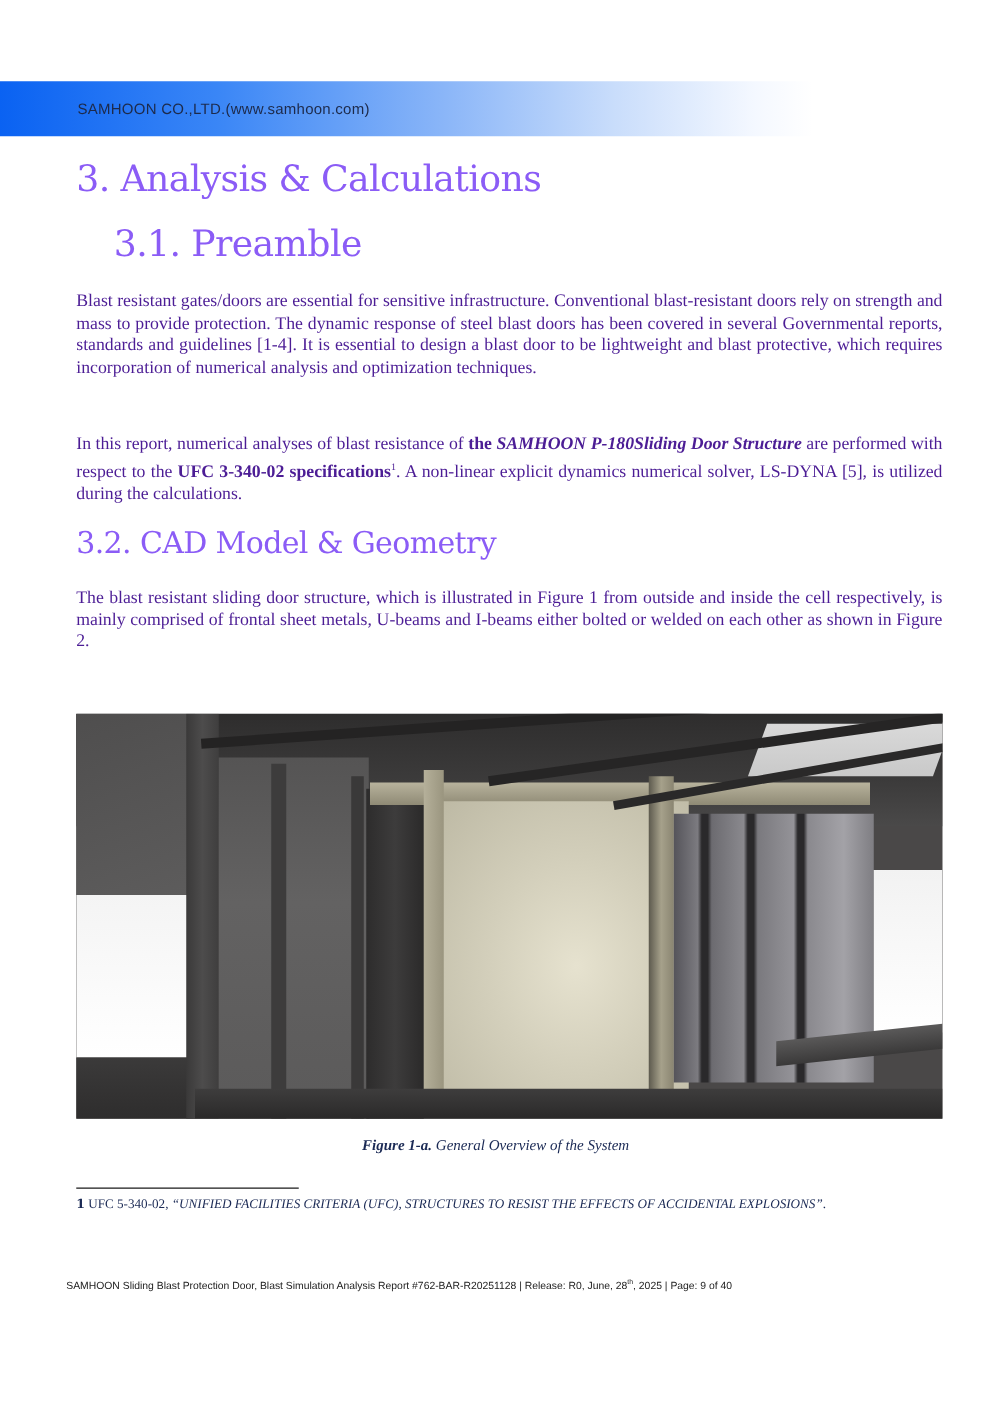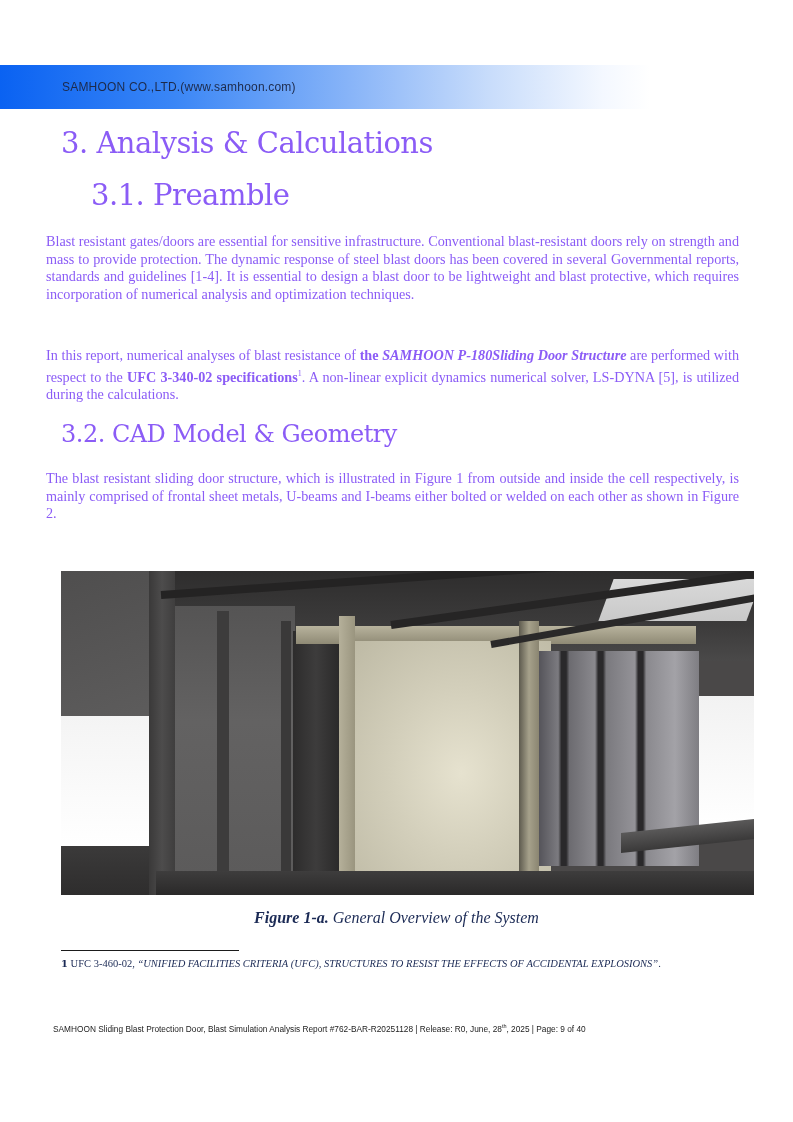"Blast resistant gates/doors are" .para { color: #8b5cf6 -> #4c1d95; left: 46px -> 61px }
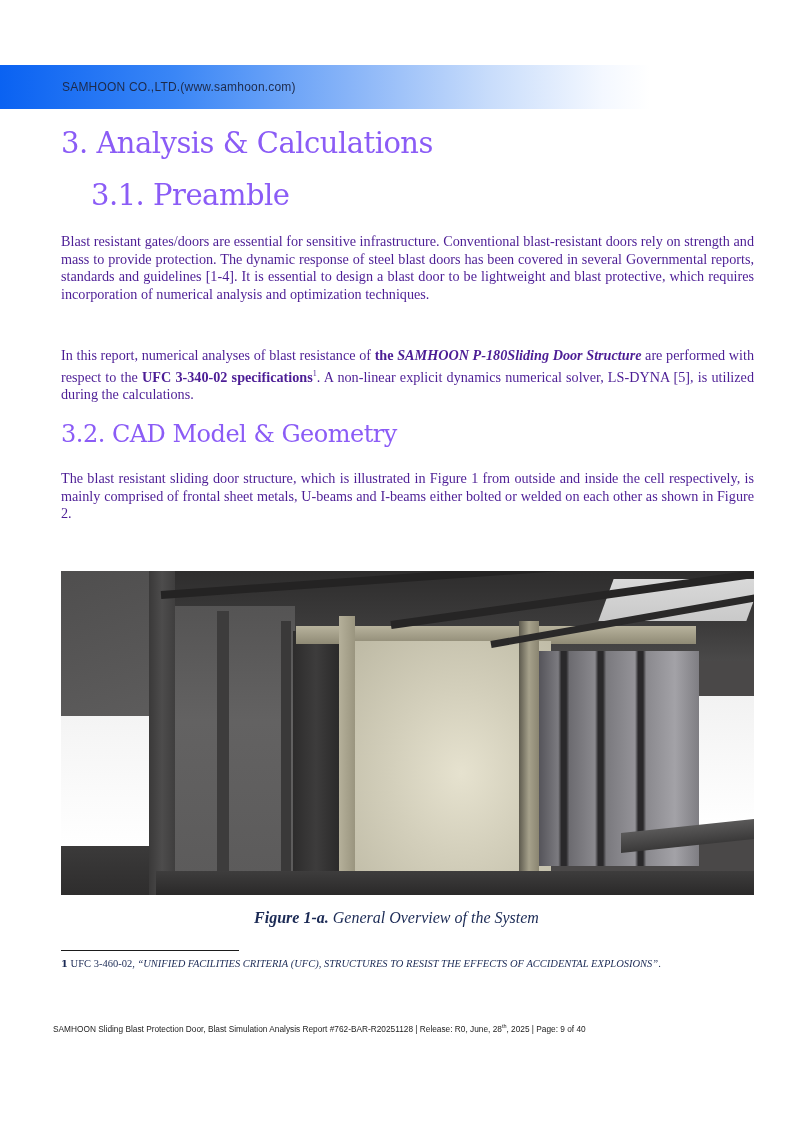"Figure 1-a. General Overview of" .caption { font-size: 16px -> 12px }
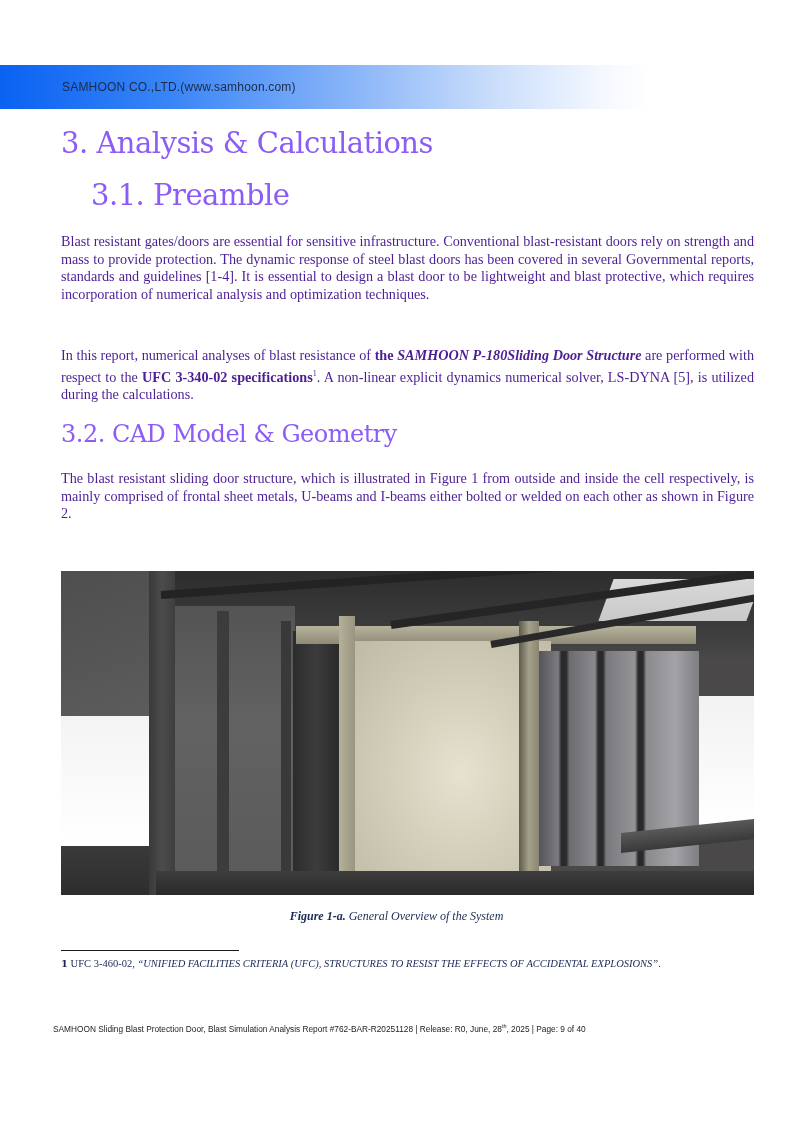"UFC 3-460-02," span { text: 3-460-02 -> 5-340-02 }
